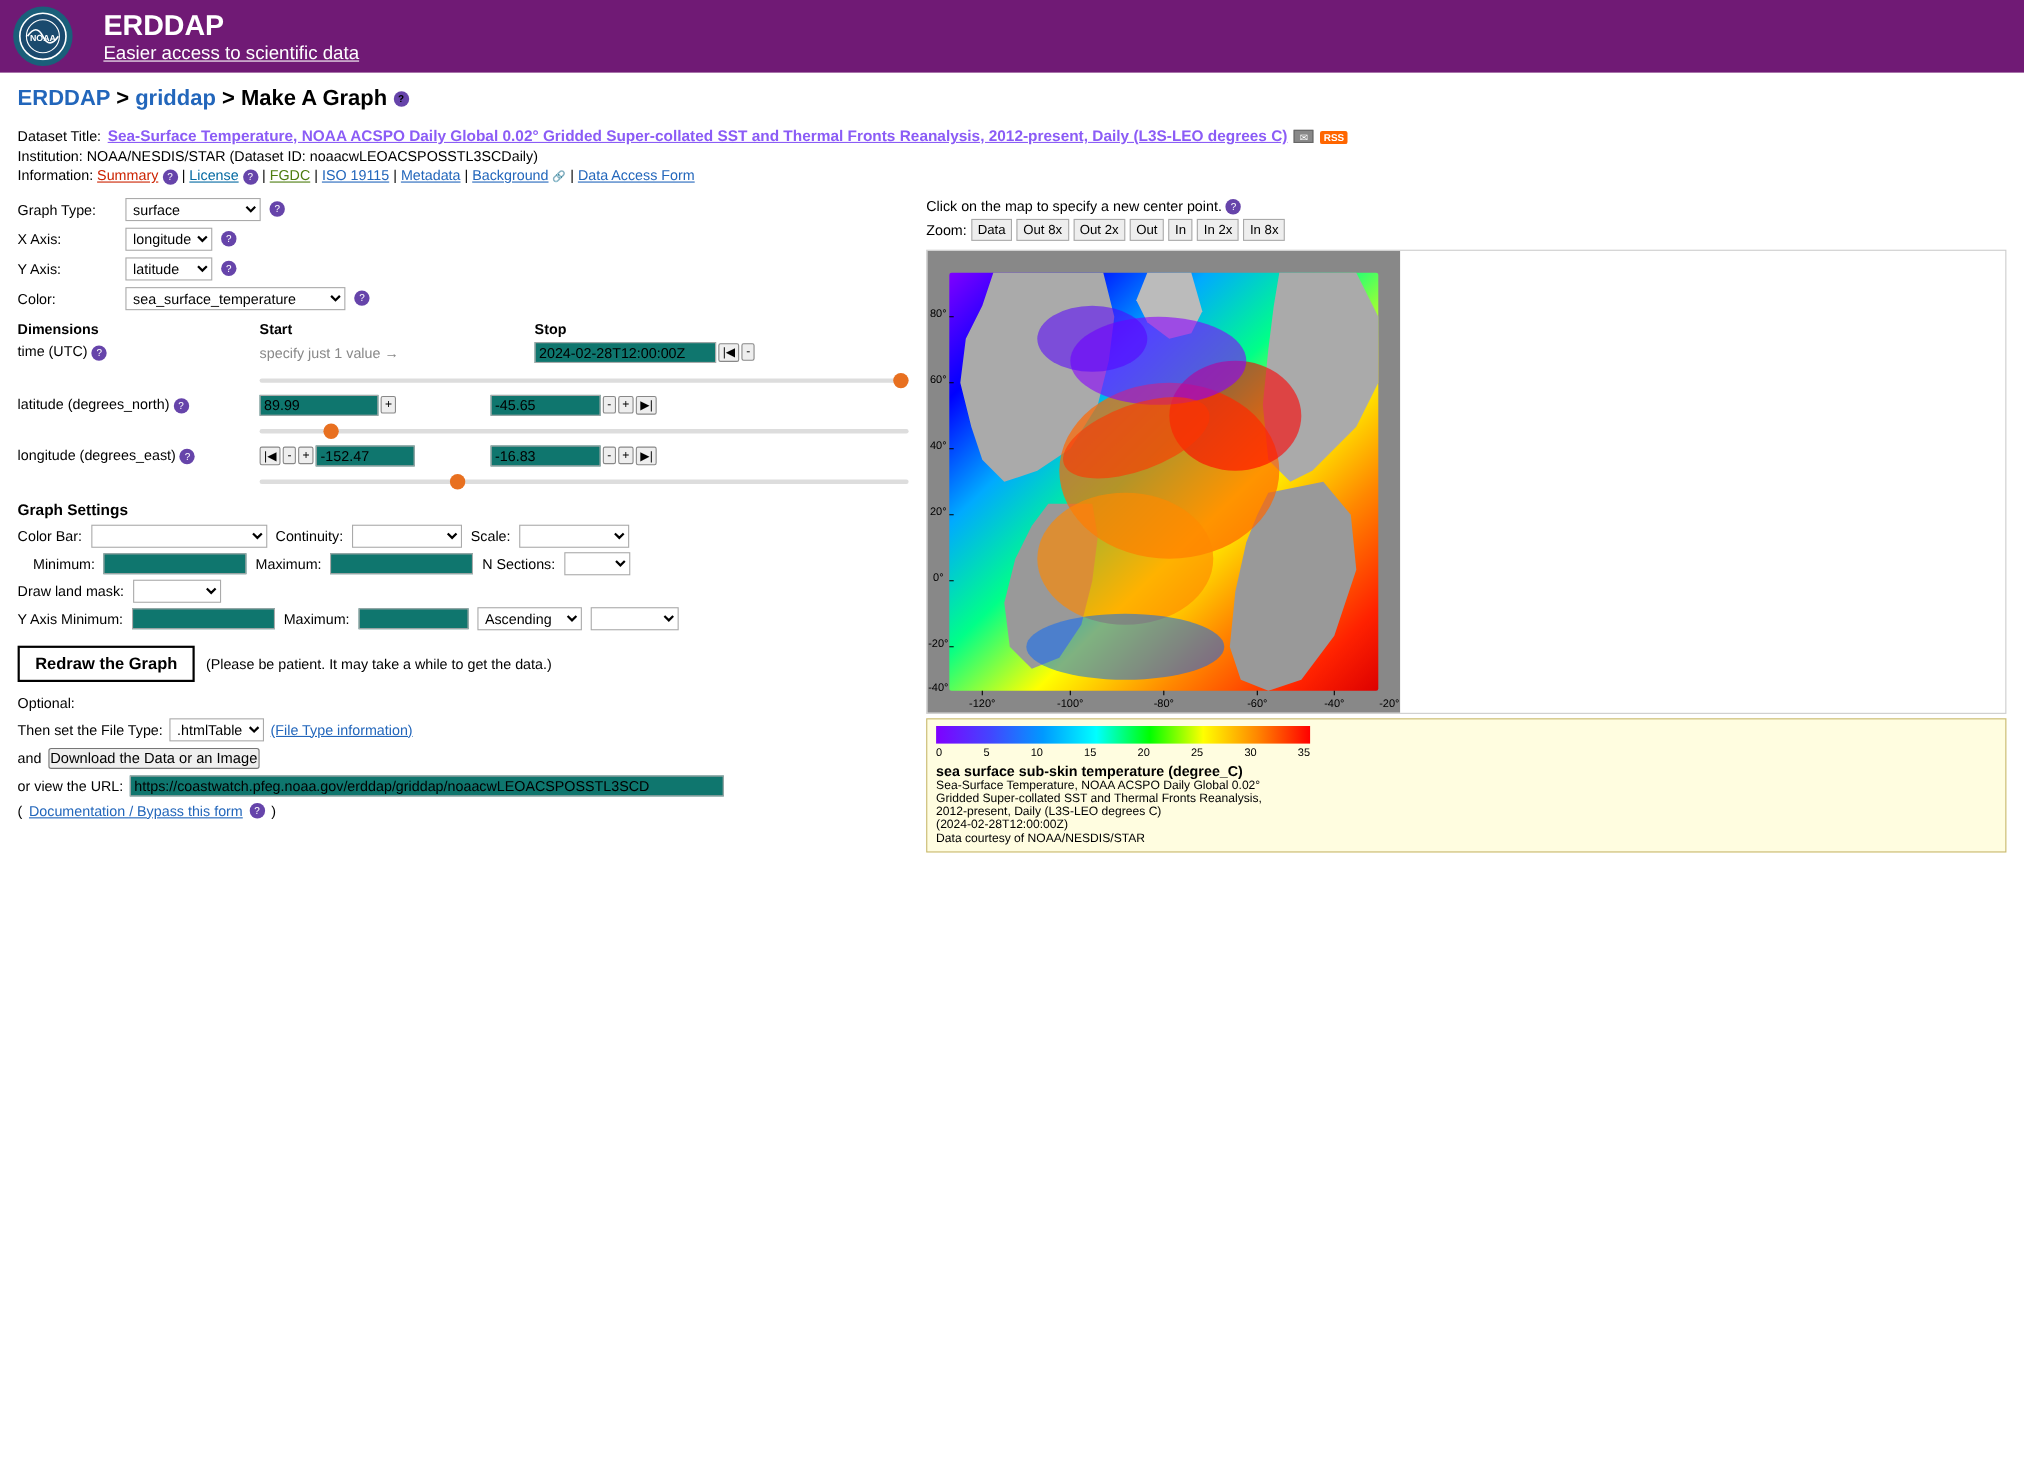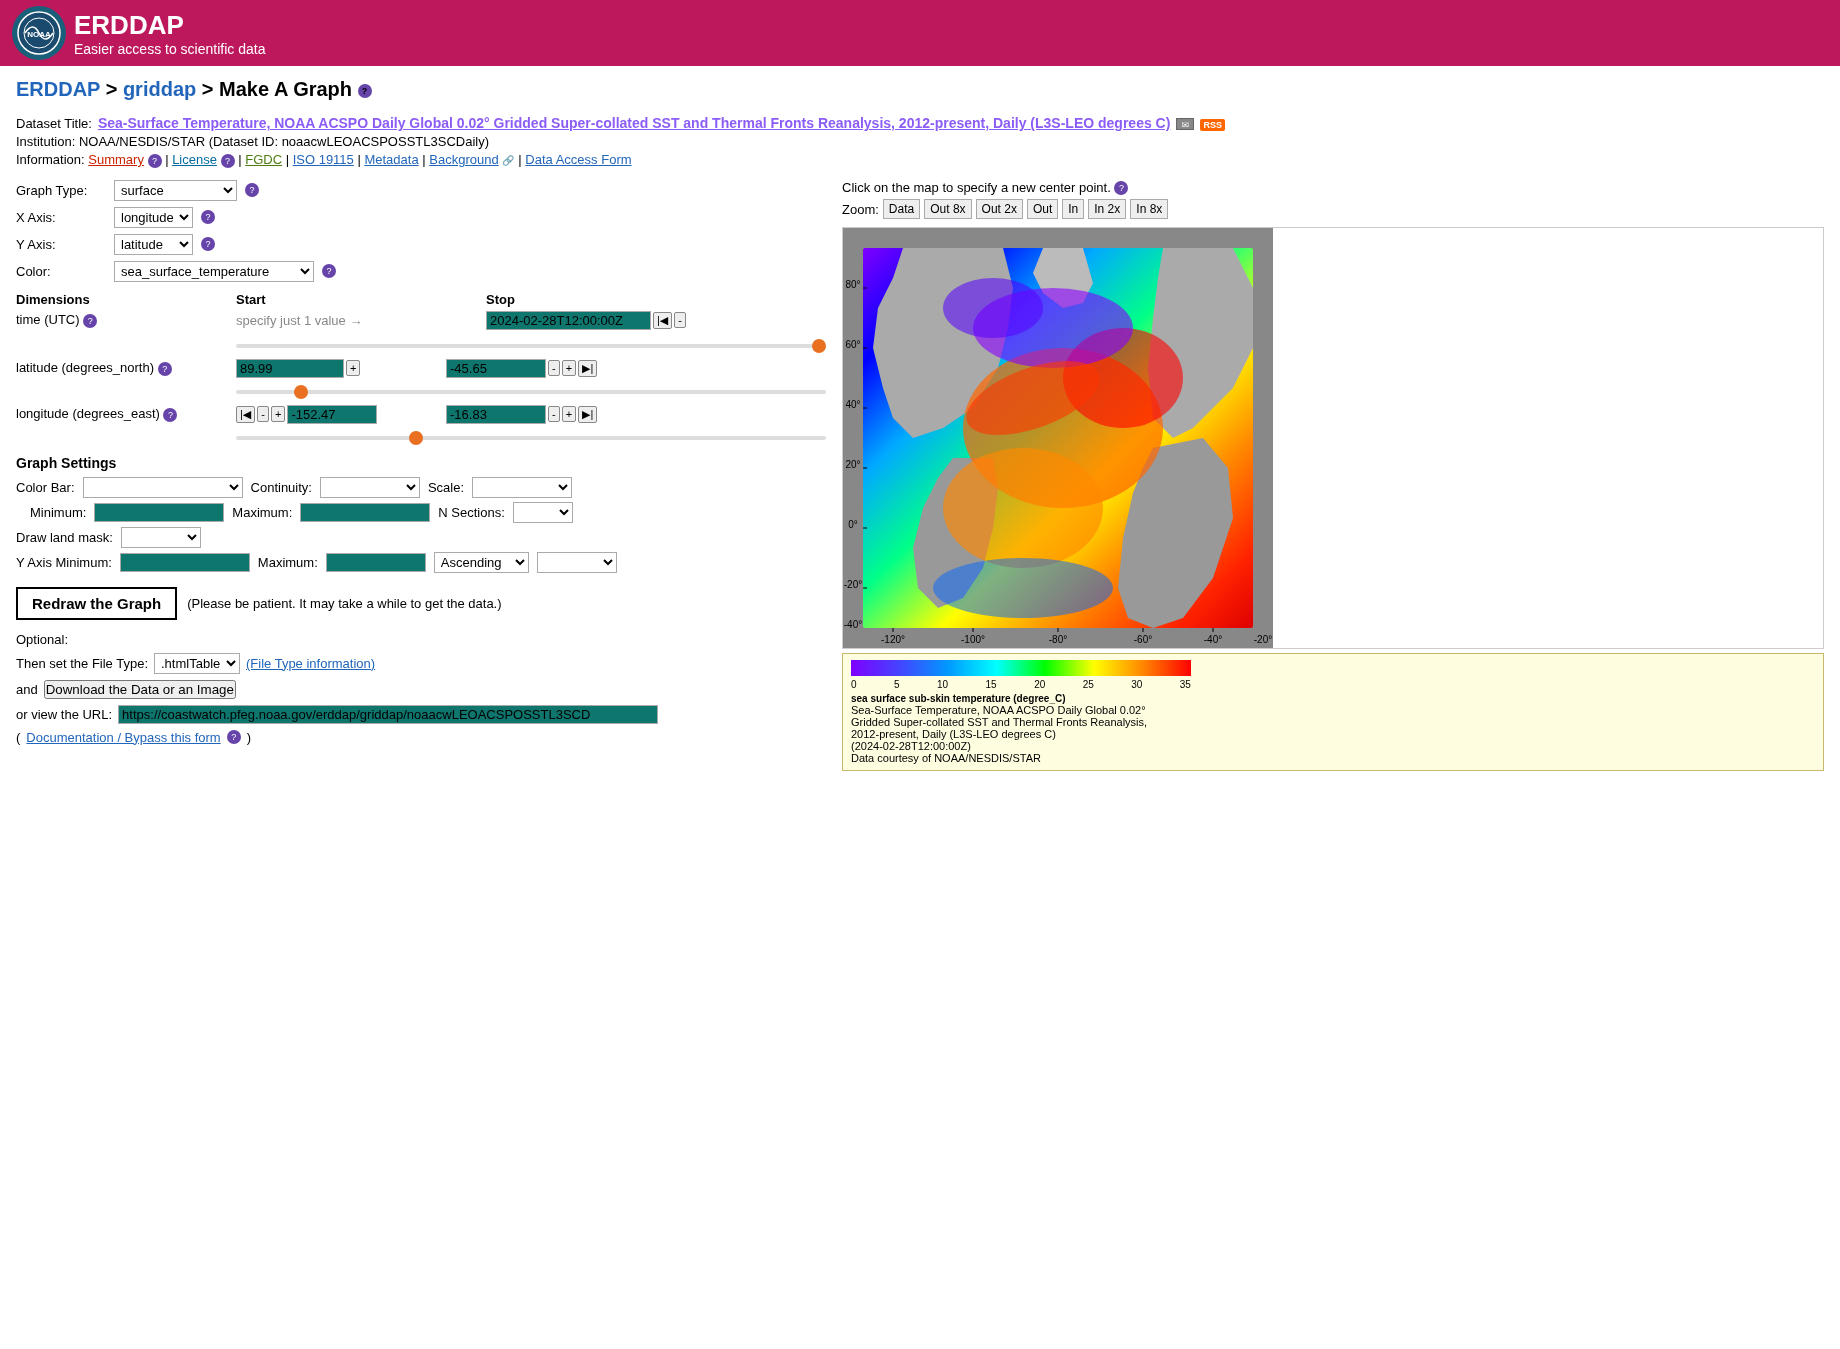"NOAA" #header { background: #be185d -> #701a75; gap: 8px -> 28px }
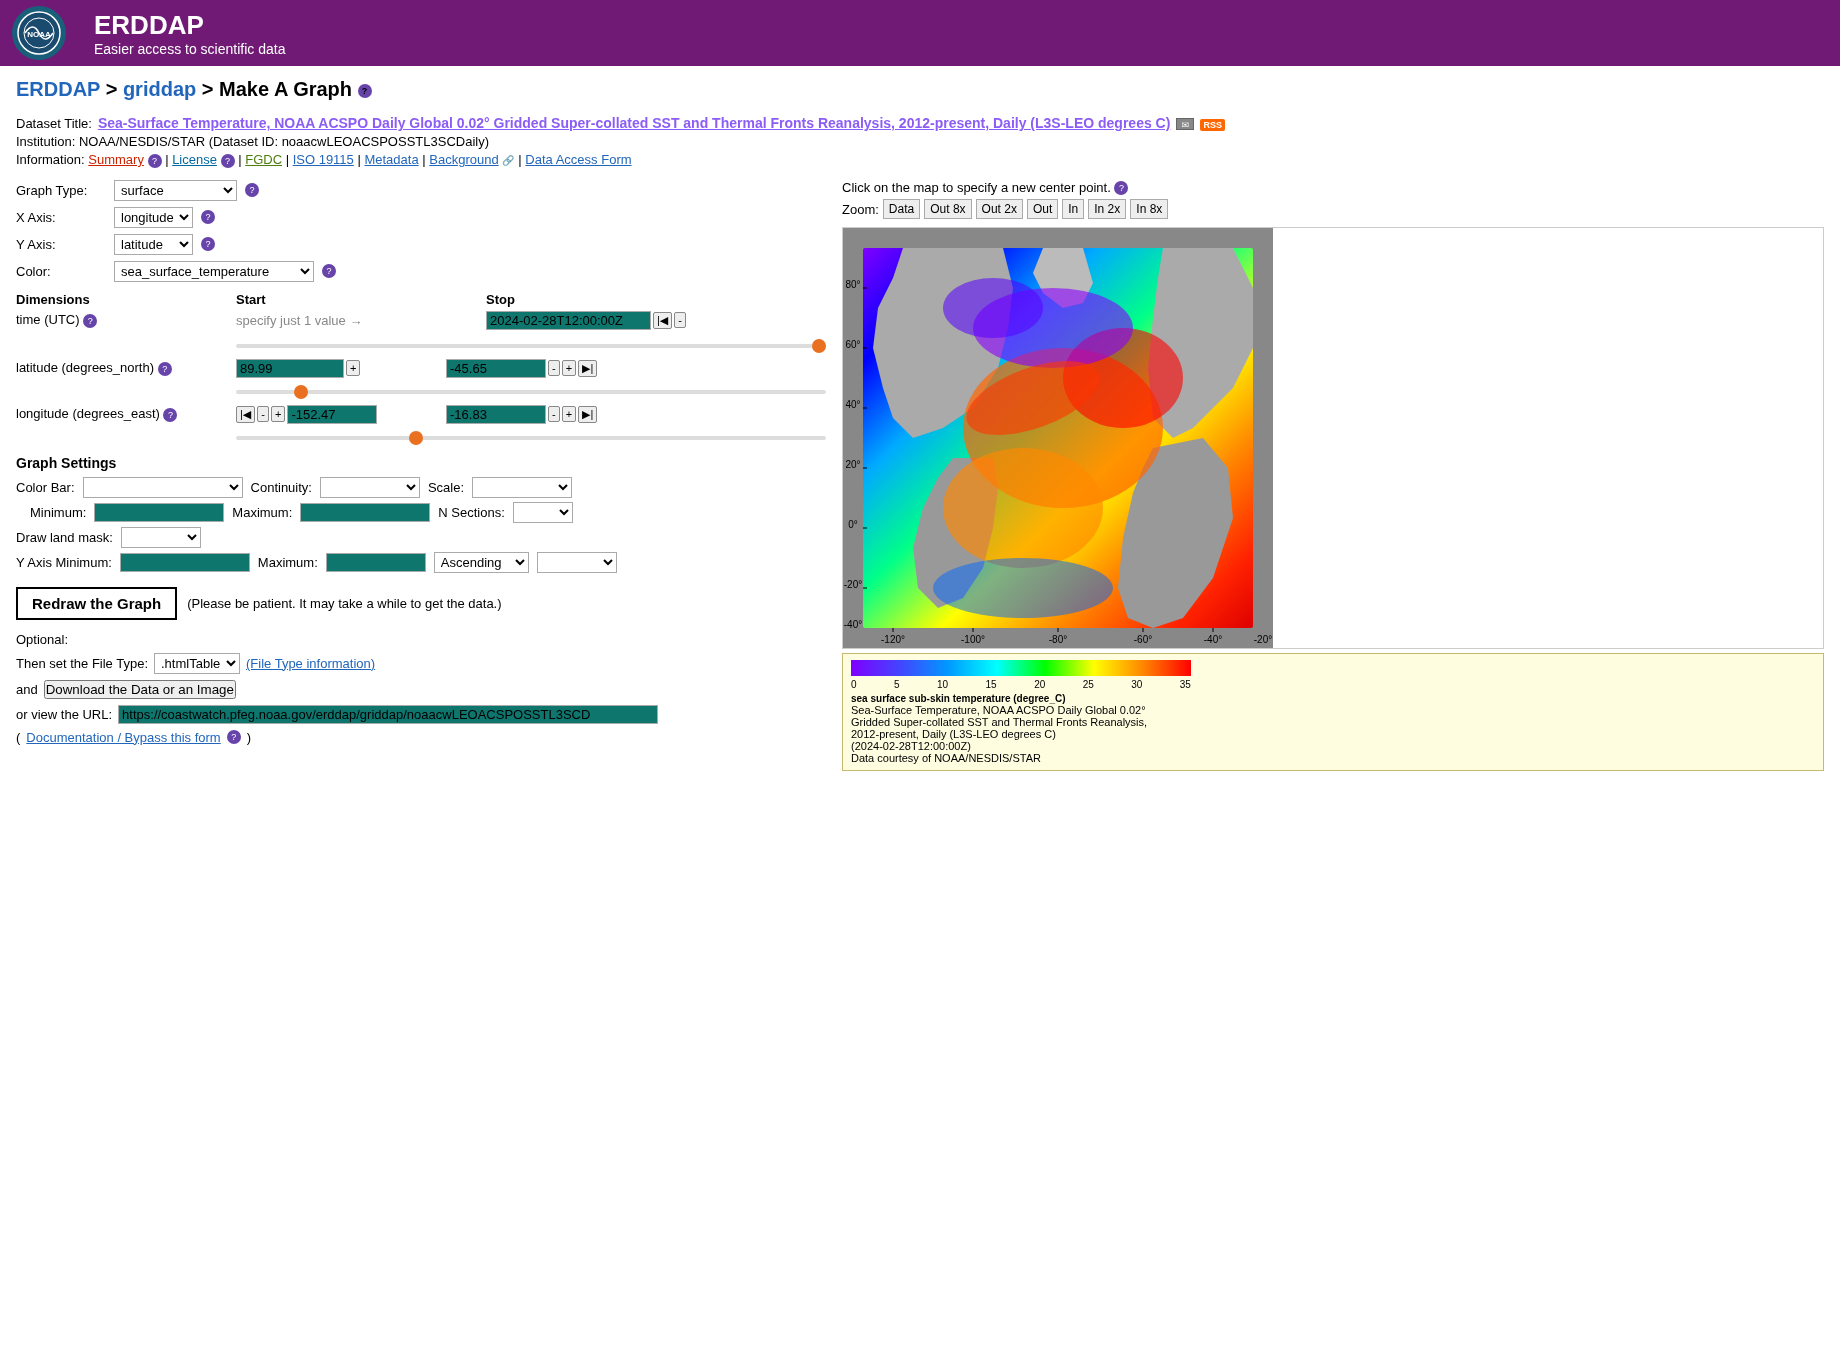"Easier access to scientific data" #header-text p { font-size: 14px -> 17px; text-decoration: none -> underline }
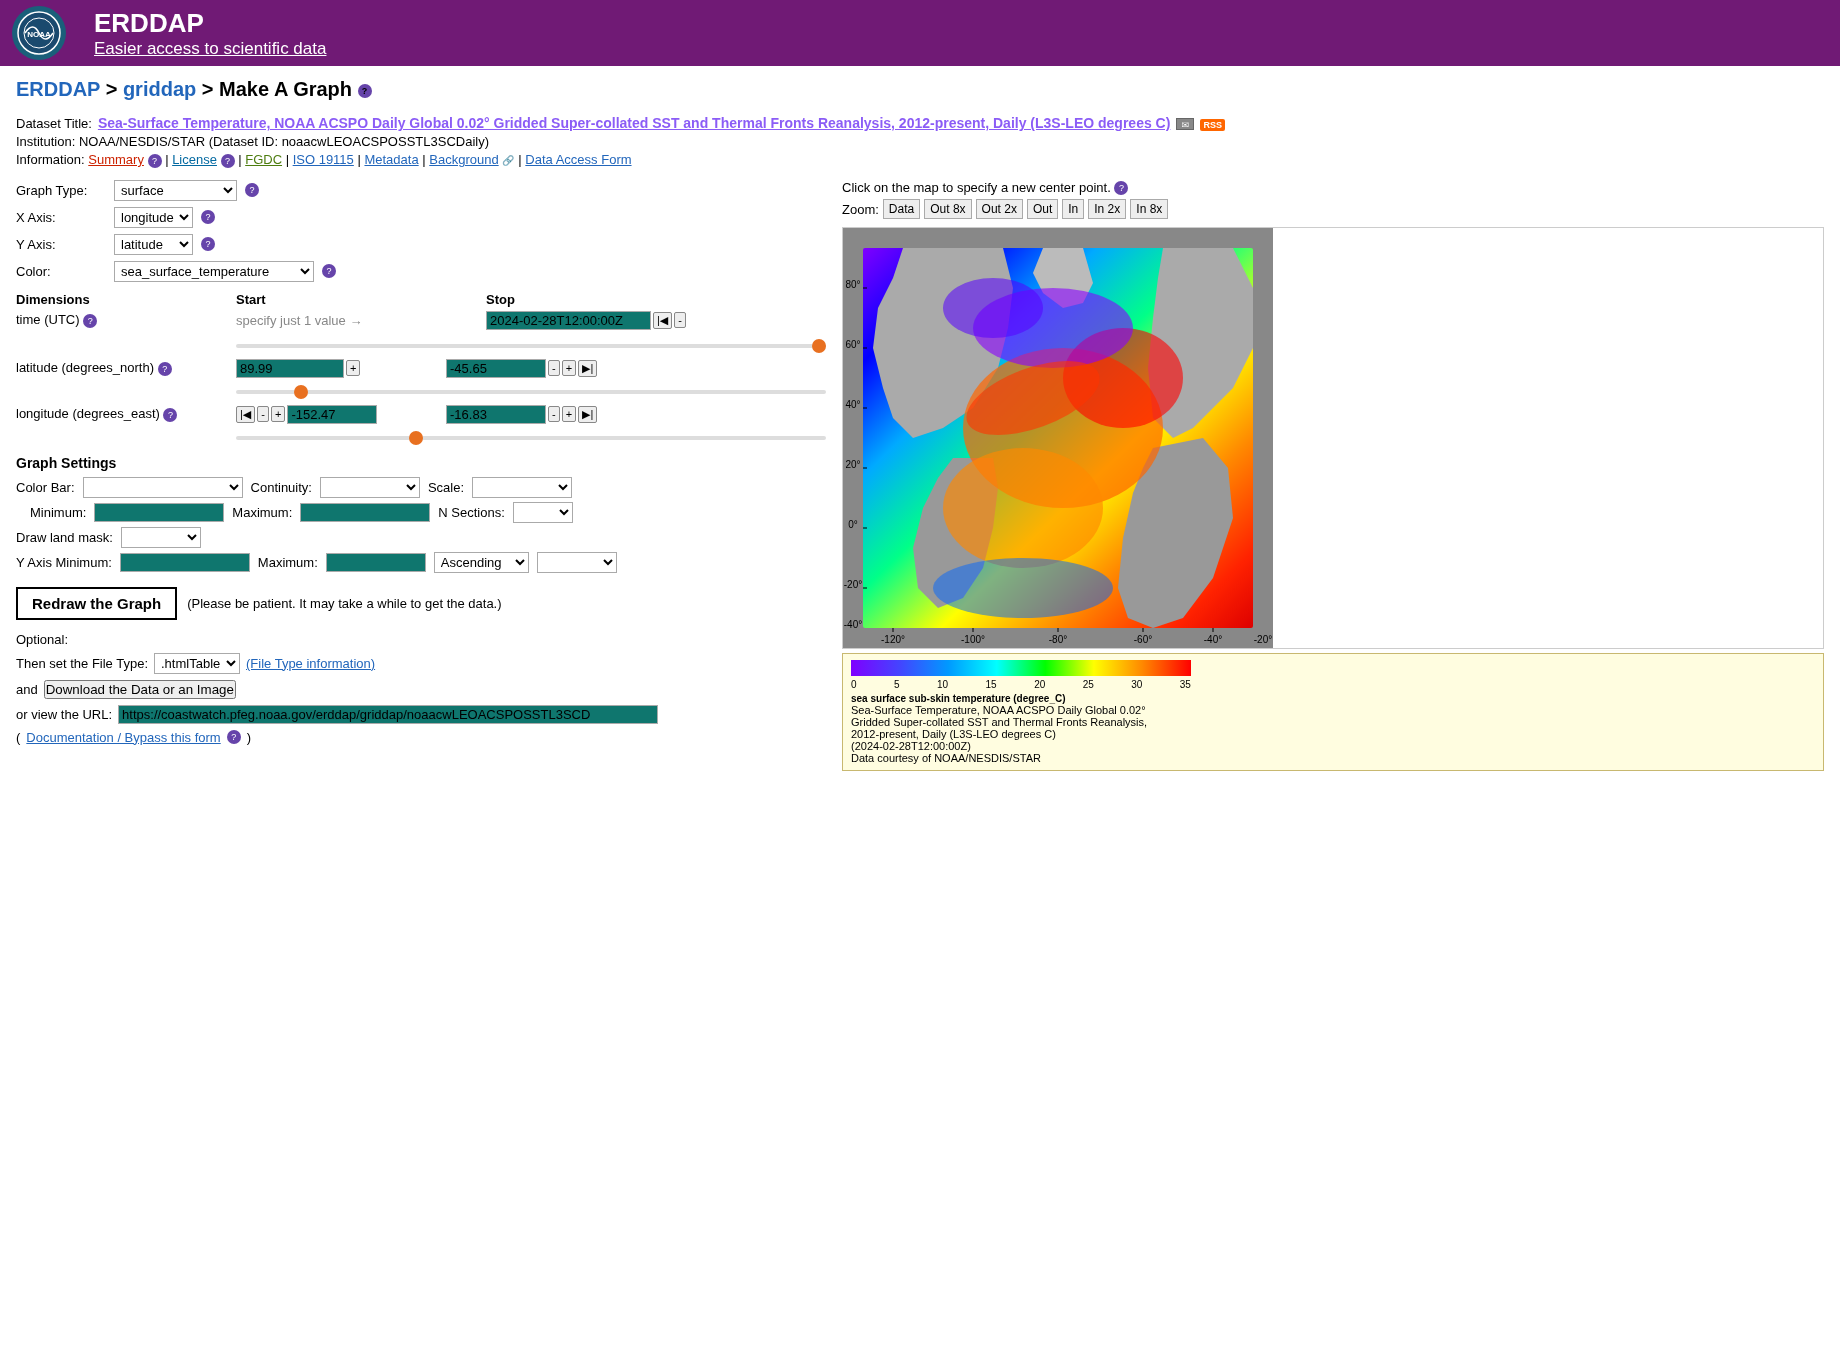"sea surface sub-skin temperature" div { font-size: 10px -> 13px }
